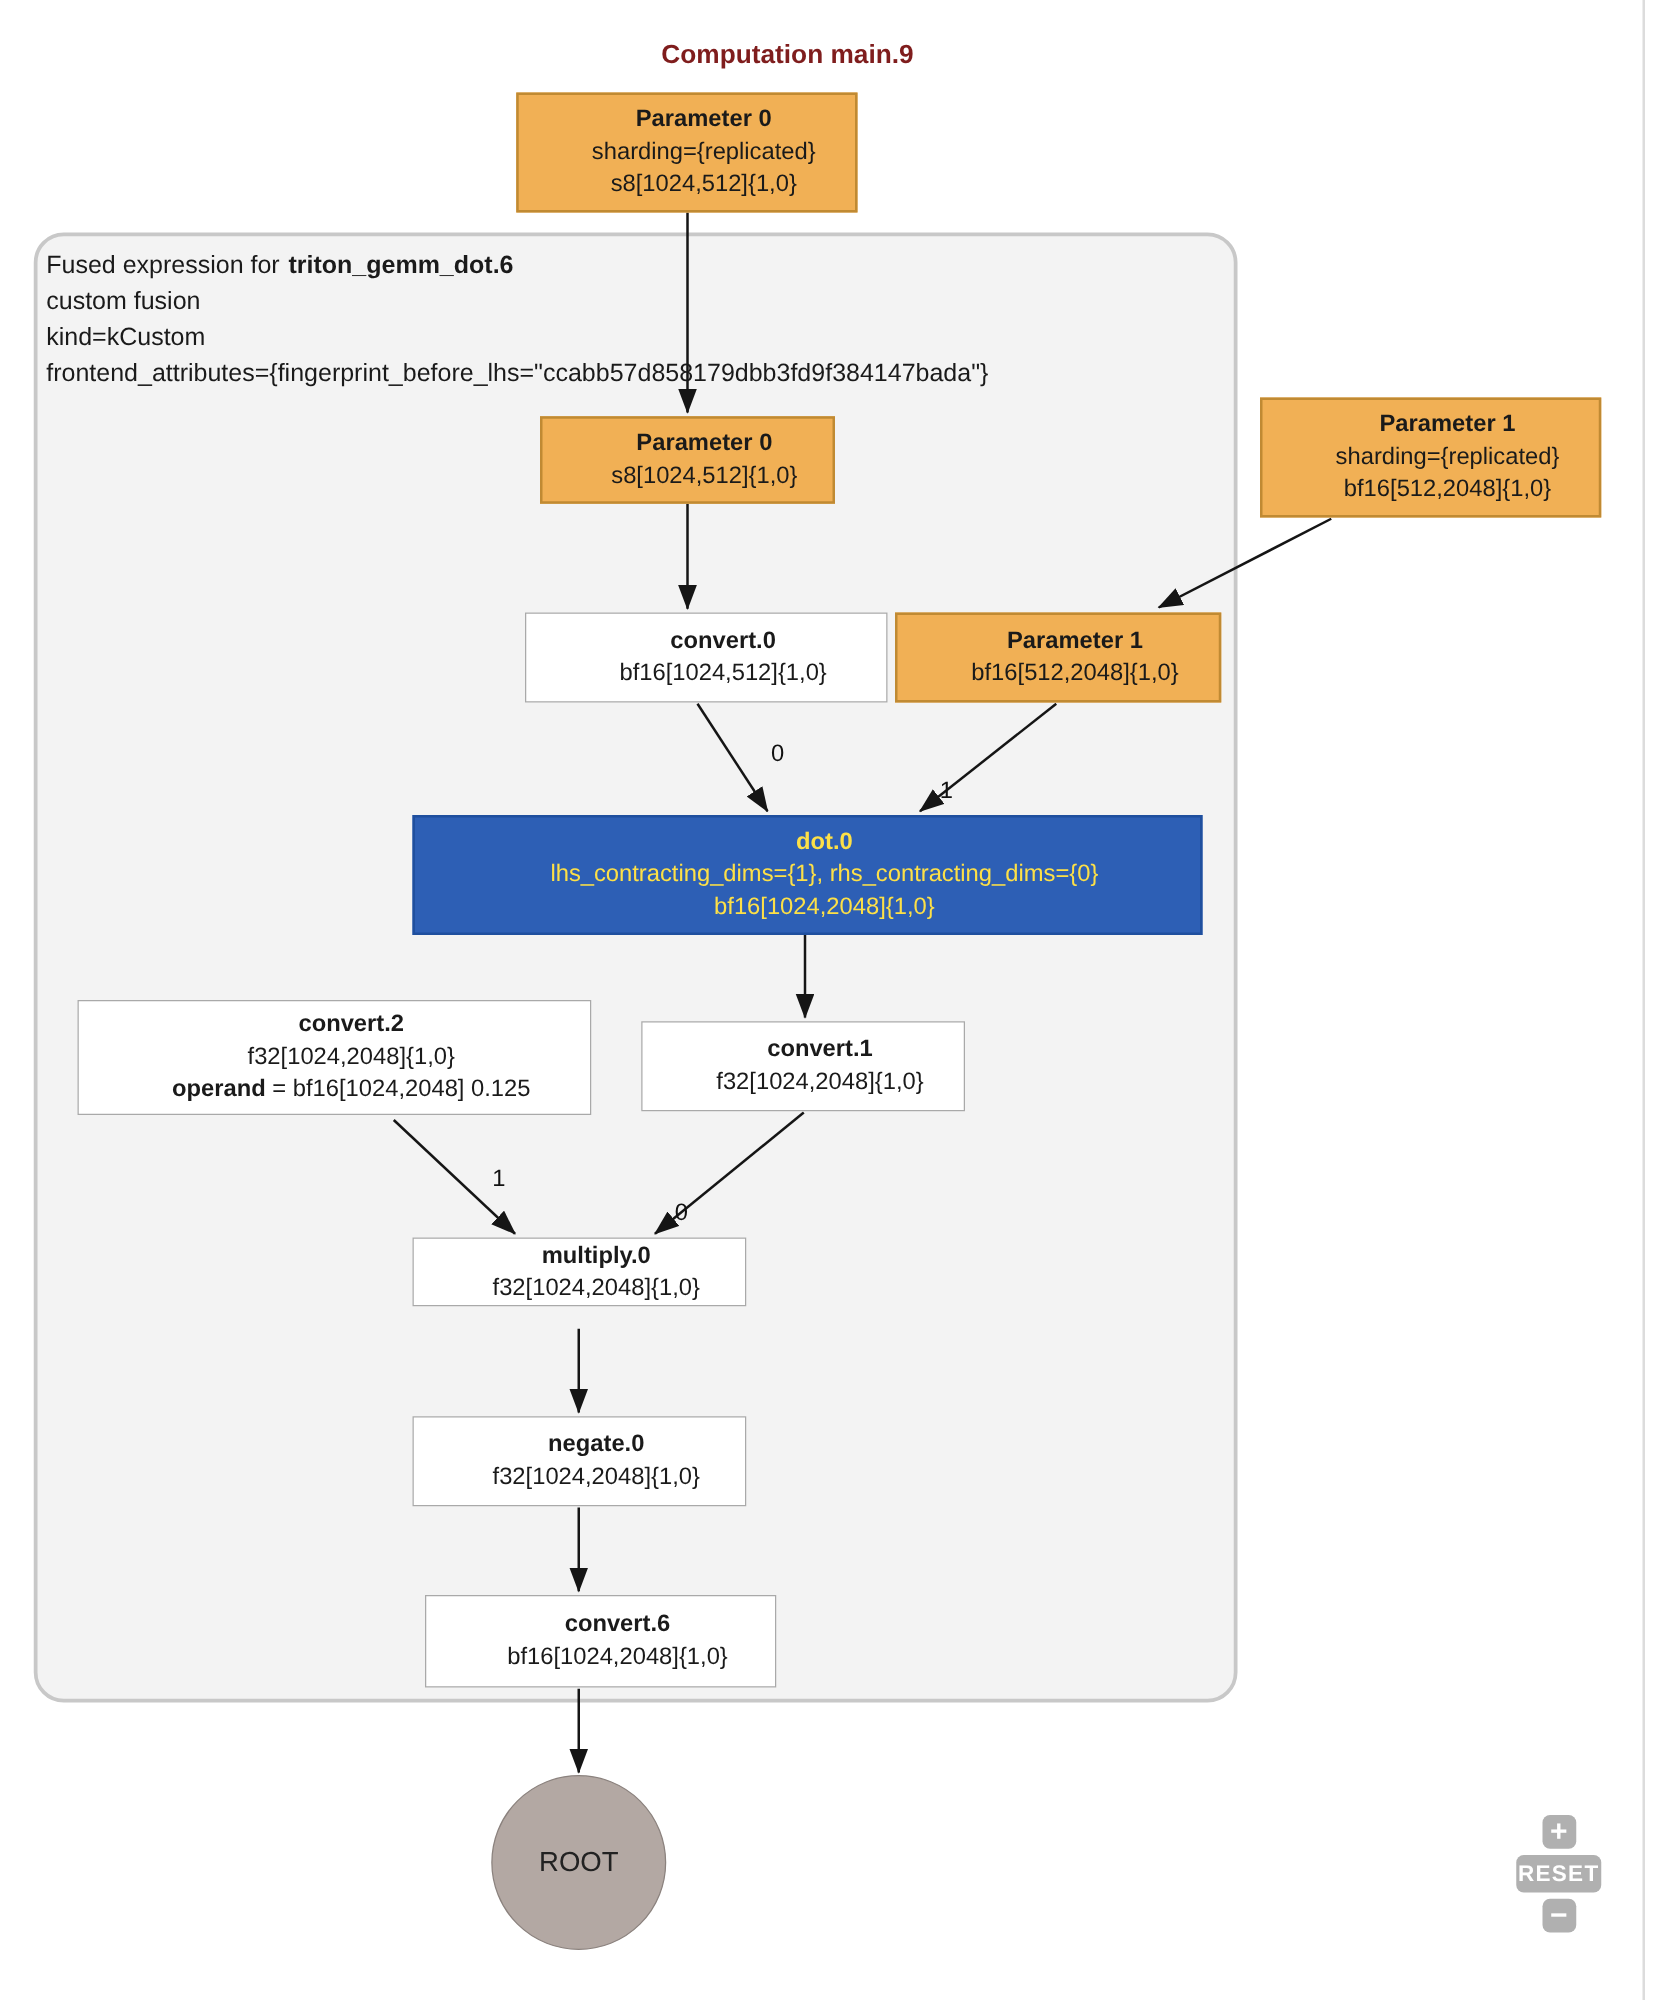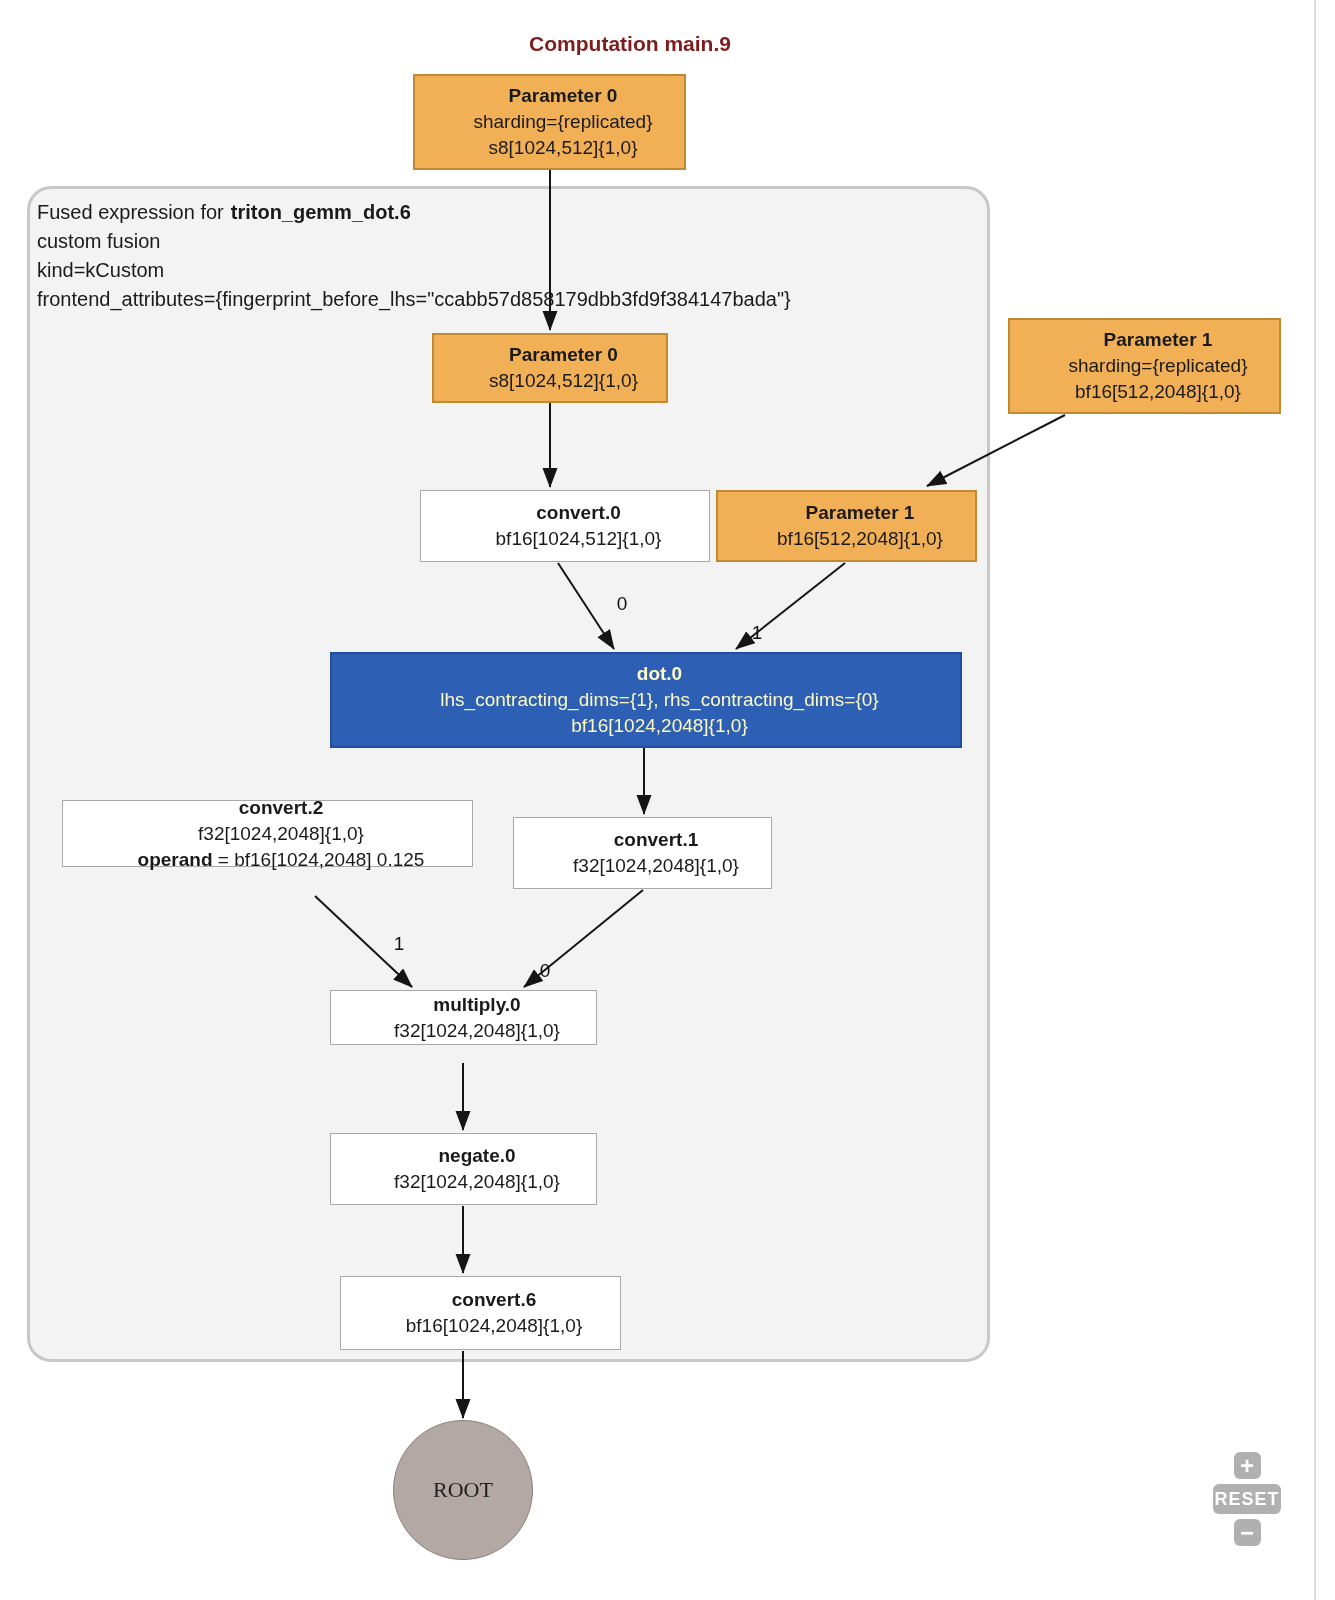"dot.0" .node.dot { color: #fef9c3 -> #fde047 }
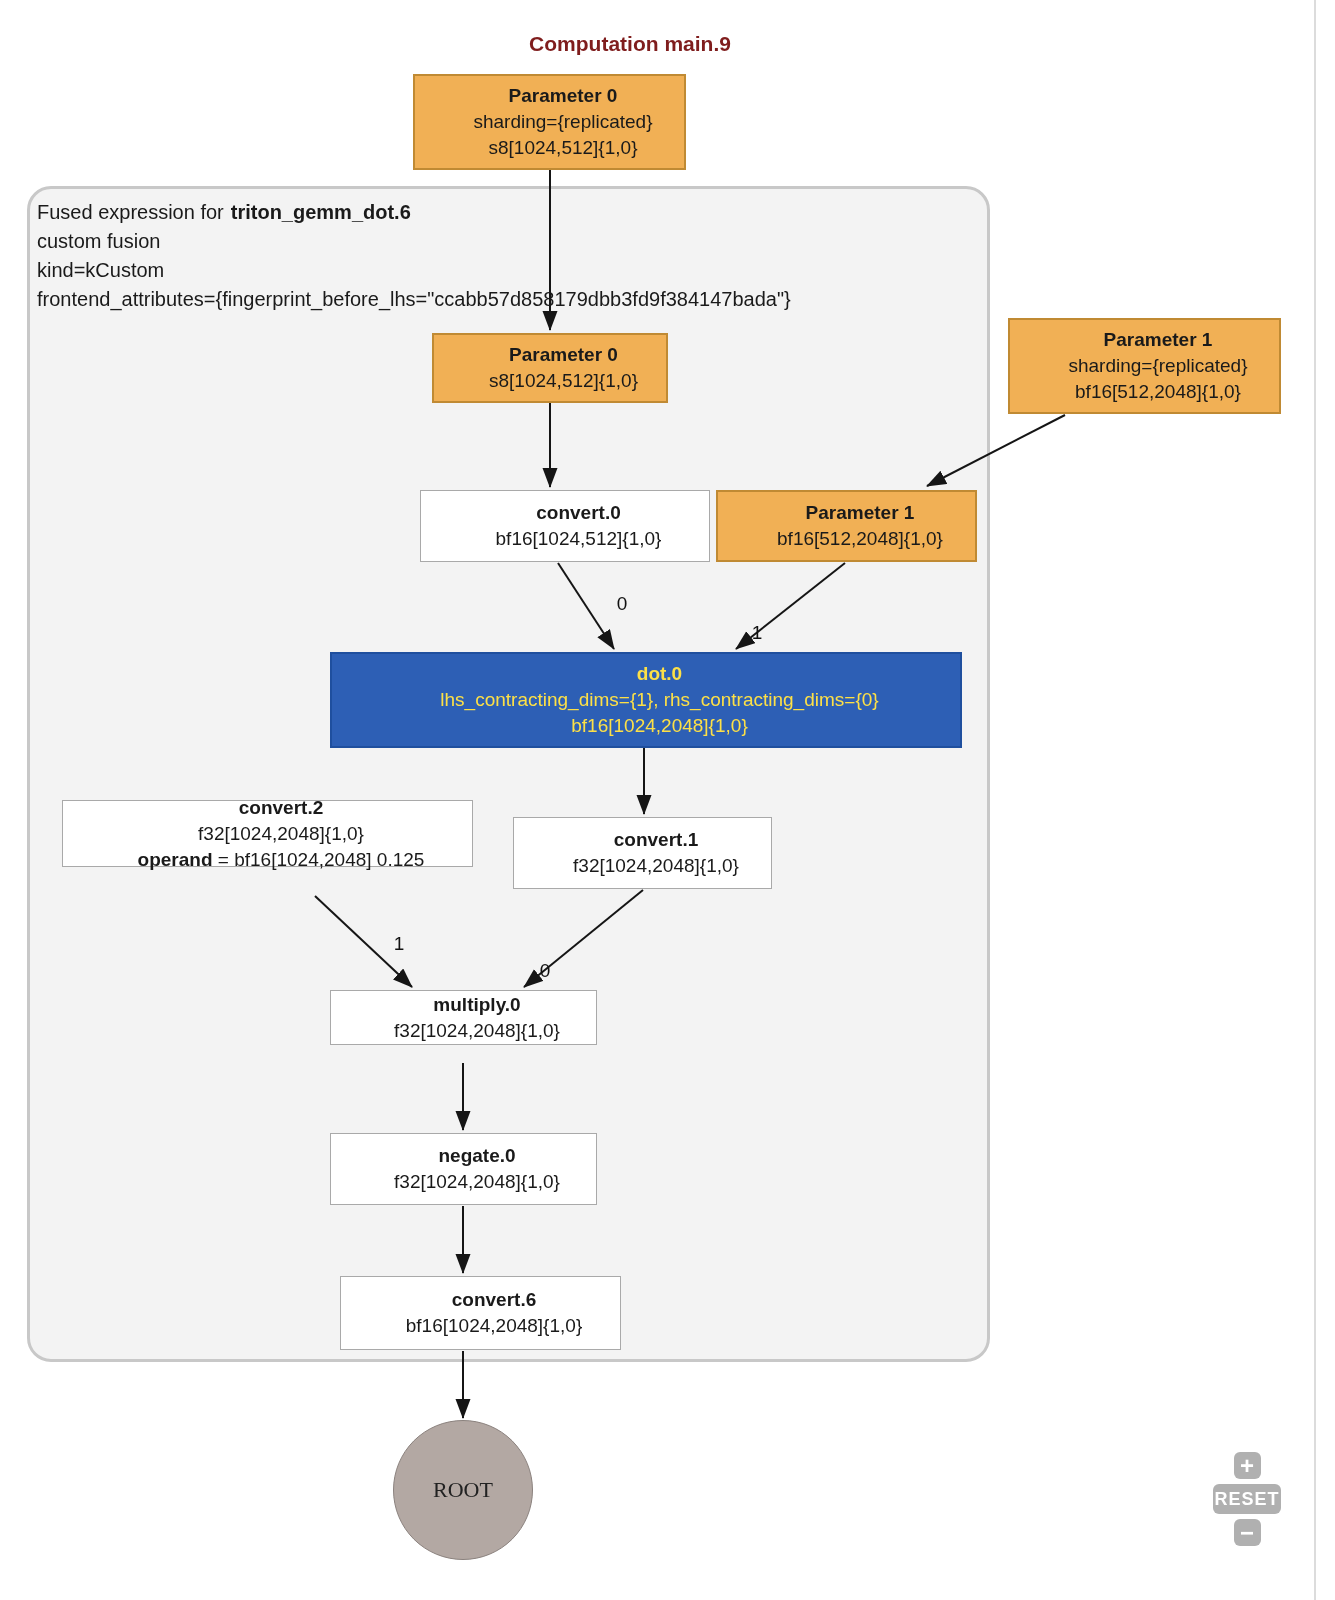"convert.2" div.node { height: 67px -> 92px }
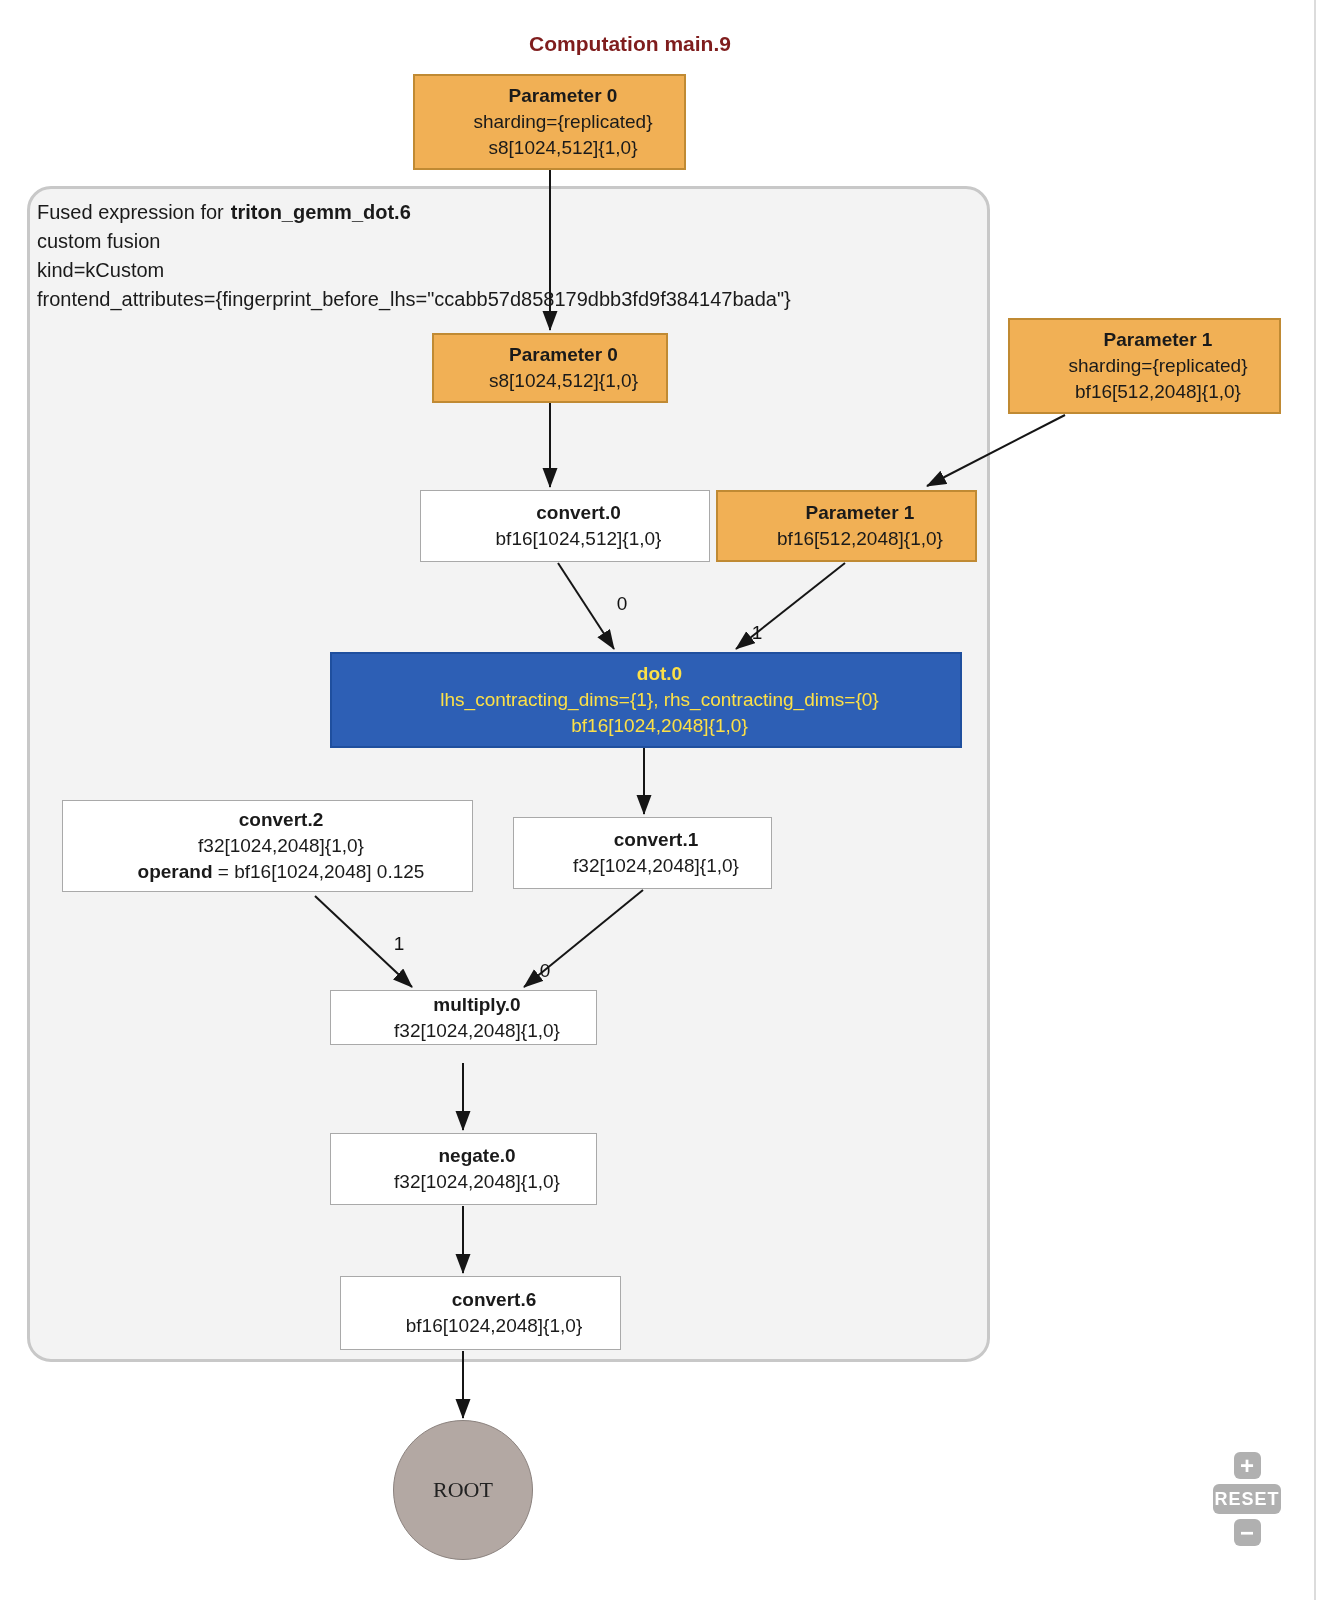"ROOT" .root-node { font-family: Liberation Serif, serif -> none }
